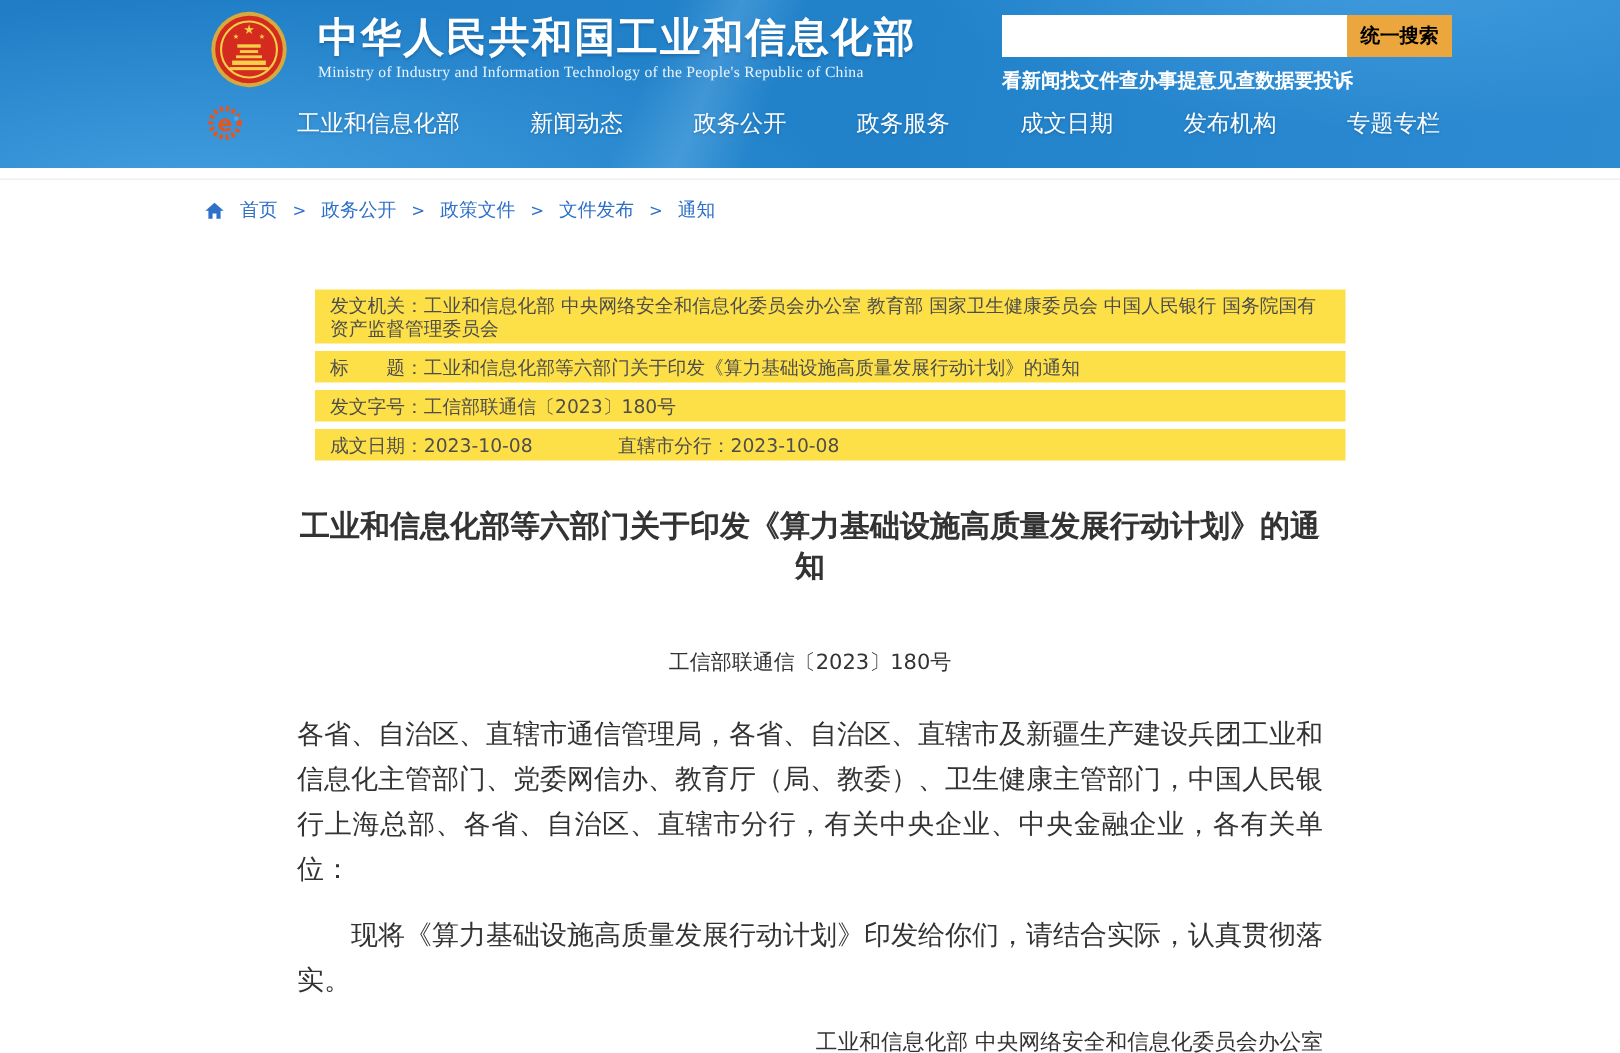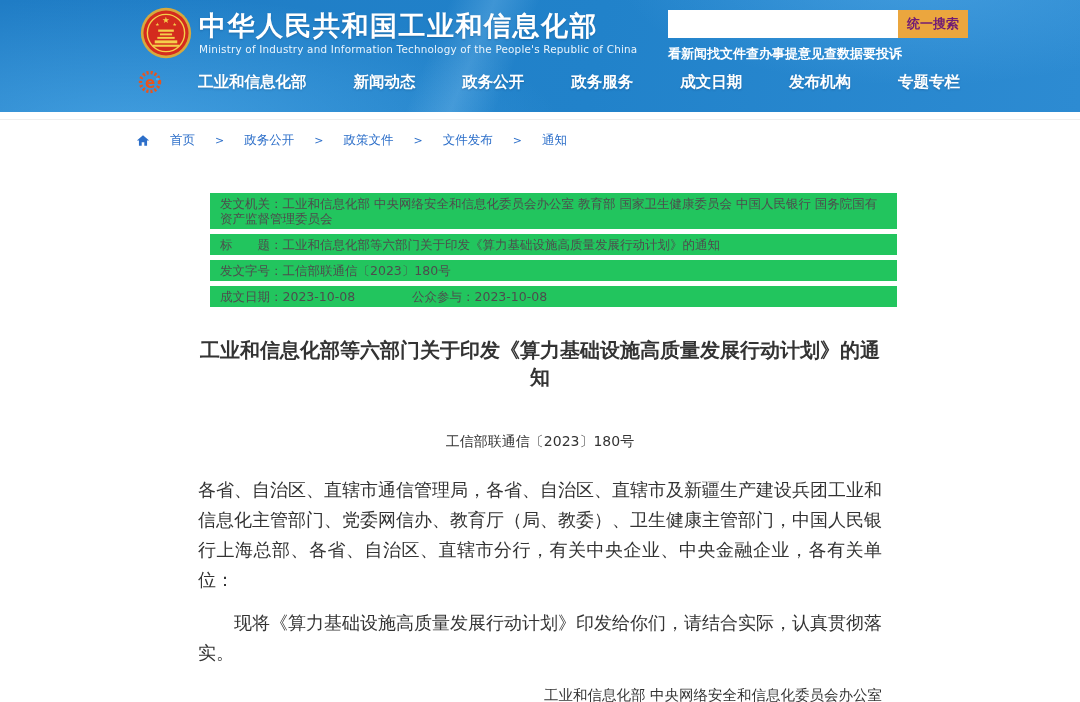"中华人民共和国工业和信息化部" .titles { font-family: none -> Liberation Serif, serif; margin-left: 7px -> 20px }
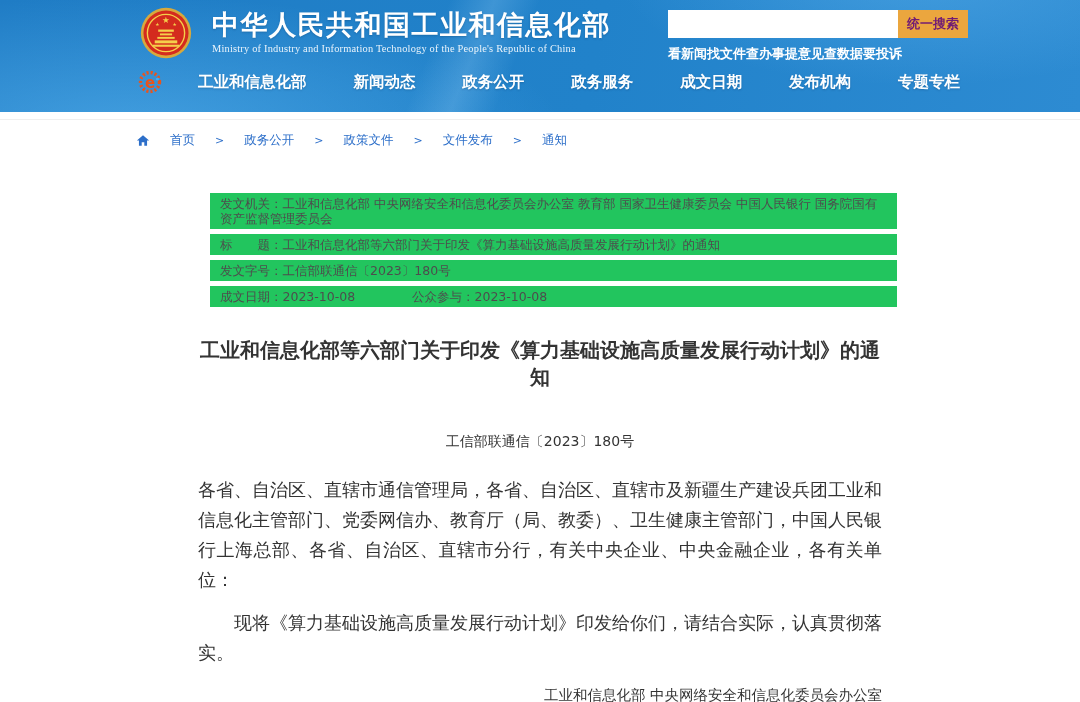"统一搜索" .search-btn { color: #701a75 -> #000000 }
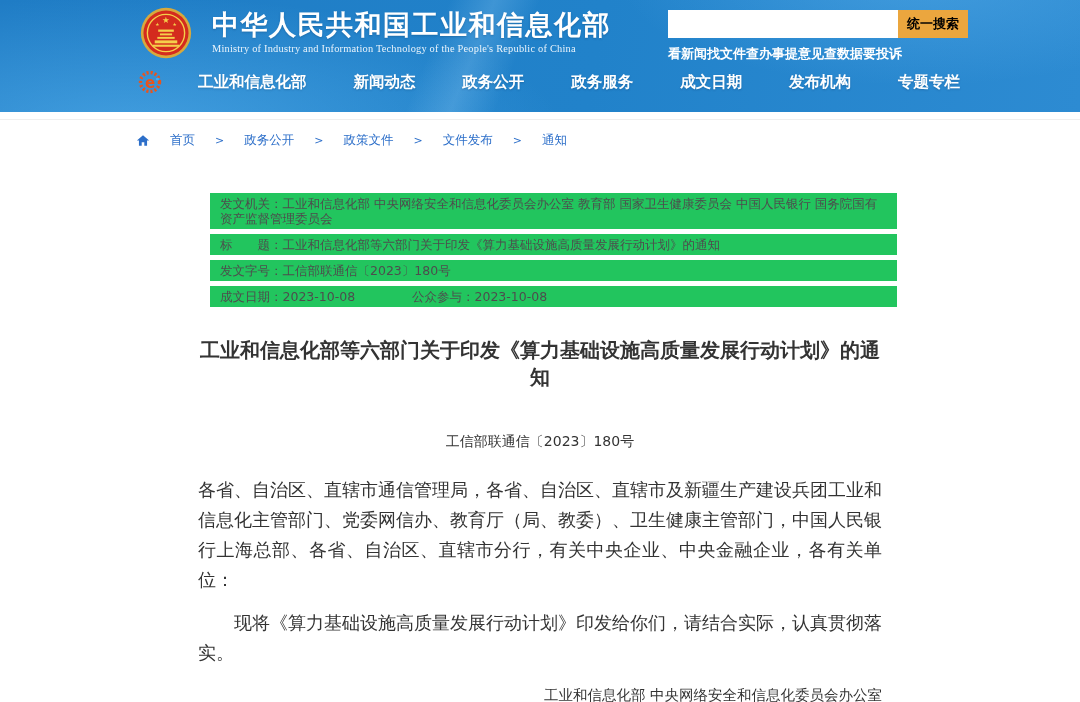"工业和信息化部" .nav-item { font-weight: bold -> none }
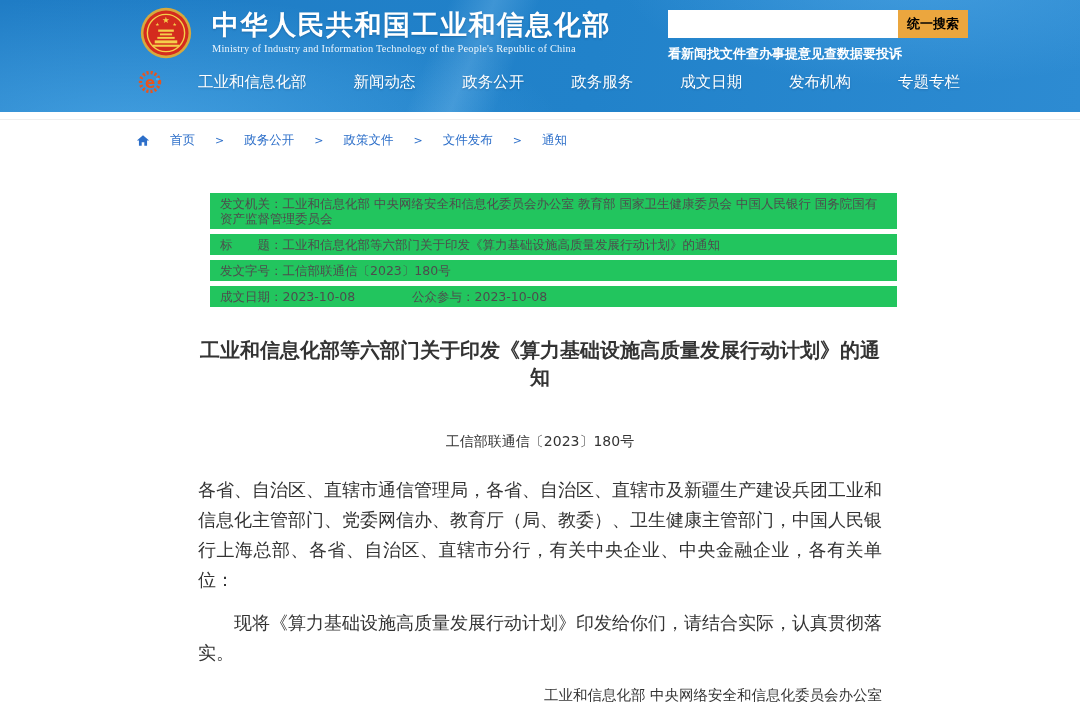"首页" .breadcrumb { gap: 20px -> 10px }
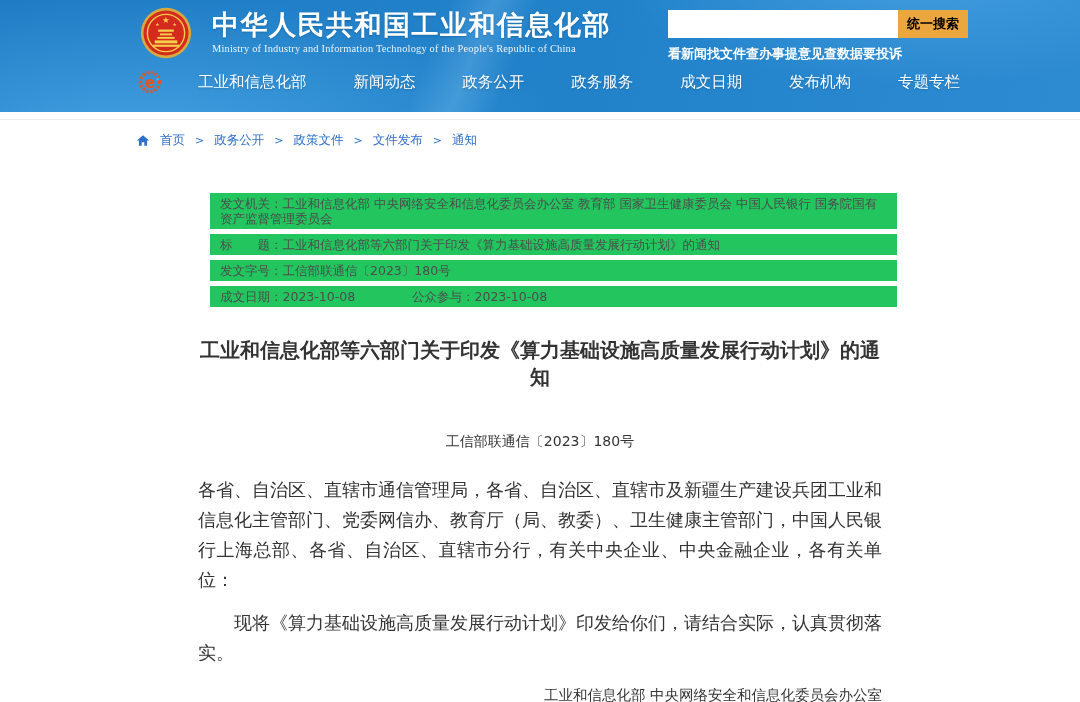"发文机关：工业和信息化部 中央网络安全和信息化委员会办公室 教育部" .meta-row { background: #22c55e -> #fde047 }
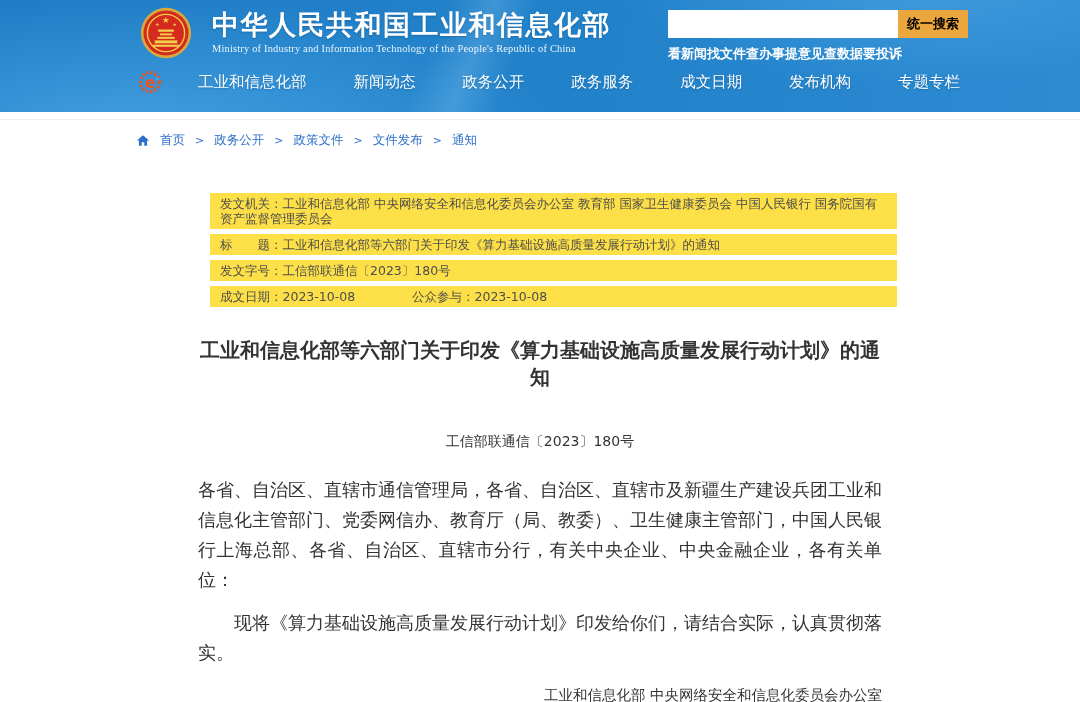"公众参与：" span.meta-label { text: 公众参与 -> 直辖市分行 }
